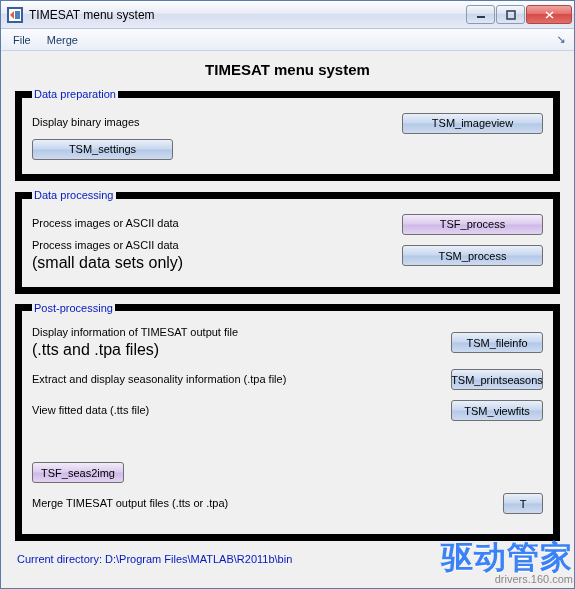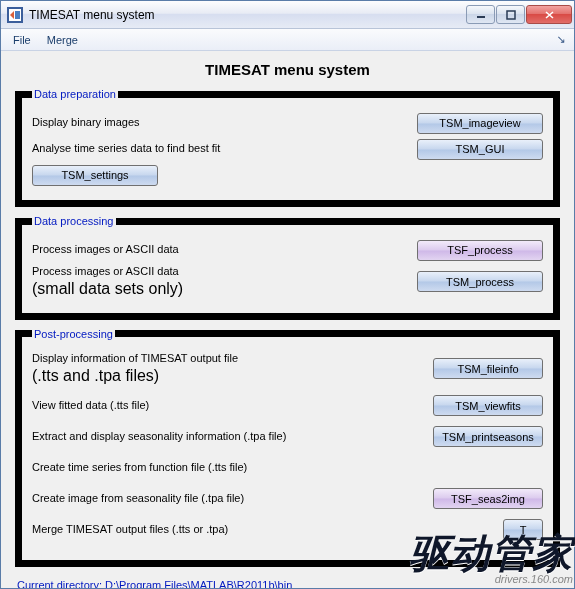"TSM_imageview" .btn { width: 126px -> 141px }
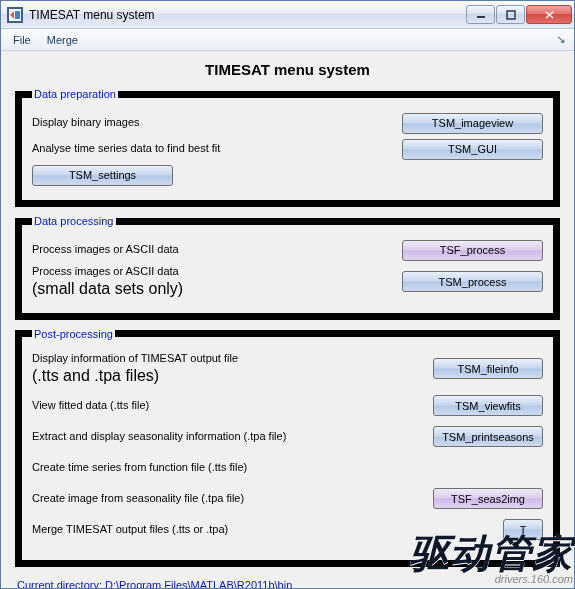"Analyse time series data to" div.row { html: <div> <span>Analyse time series data to find best fit</span> <div>TSM_GUI</div> </div> -> none }
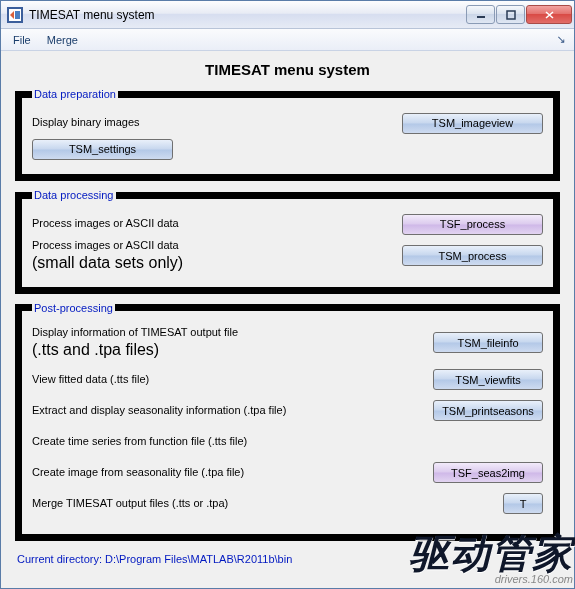"TSM_fileinfo" .post .btn { width: 110px -> 92px }
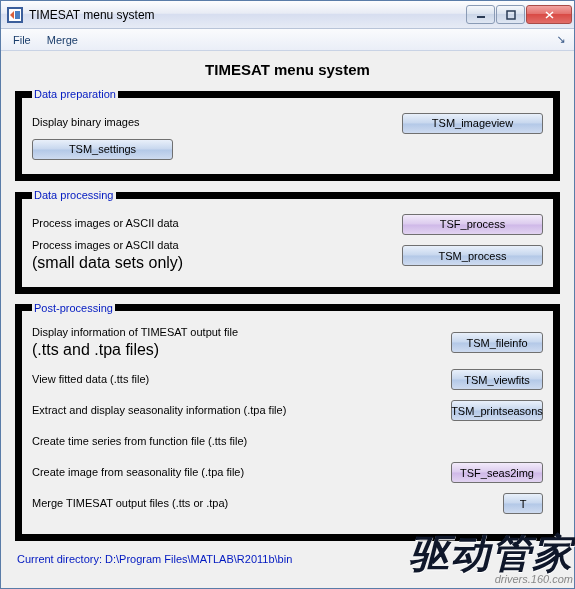"View fitted data (.tts file)" div.row { order: before "Extract and display seasonality" -> after "Extract and display seasonality" }
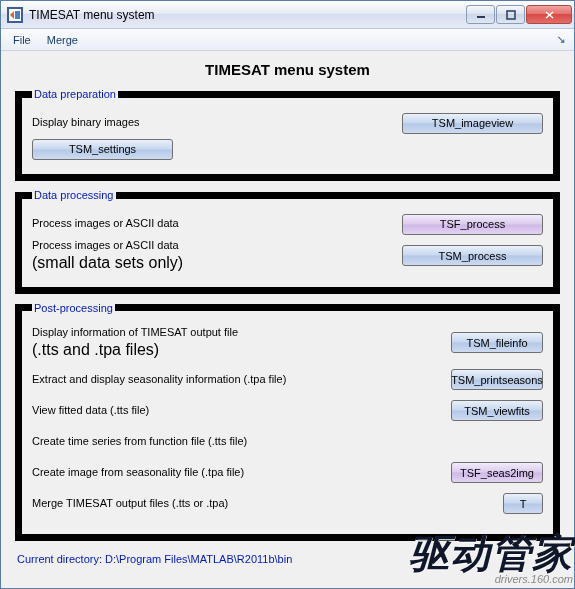"Create time series from function" span.label { html: <span>Create time series from function file (.tts file)</span> -> none }
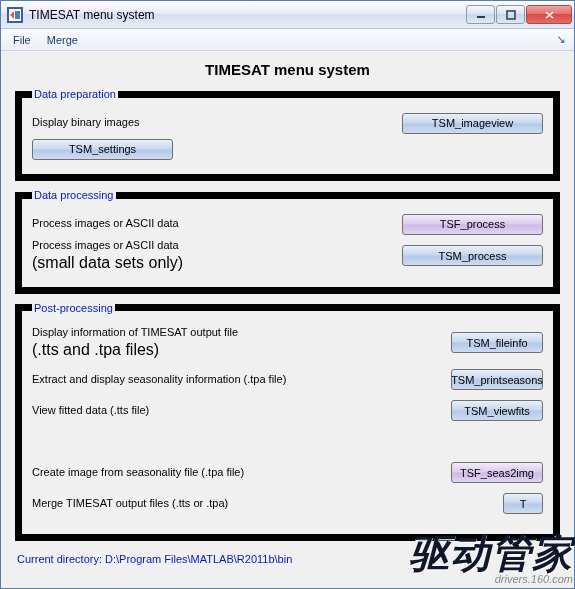"Create image from seasonality file" span.label { html: <span>Create image from seasonality file (.tpa file)</span> -> none }
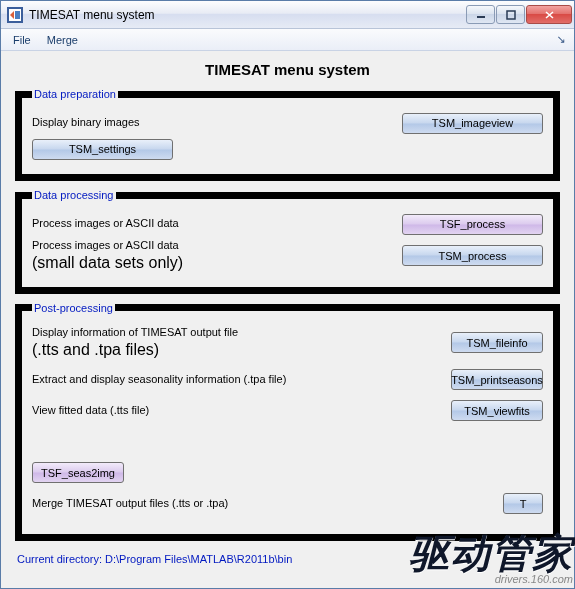"驱动管家" .watermark .cn { color: #0f172a -> #3b82f6; font-size: 40px -> 32px; font-style: italic -> none }
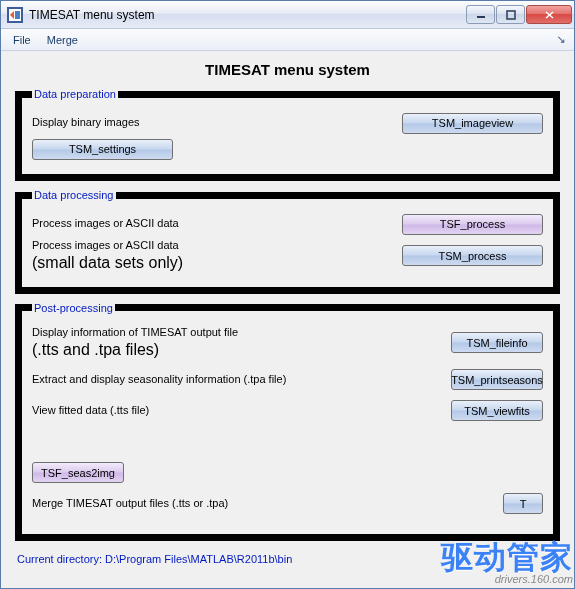"drivers.160.com" .watermark .url { font-style: italic -> none }
